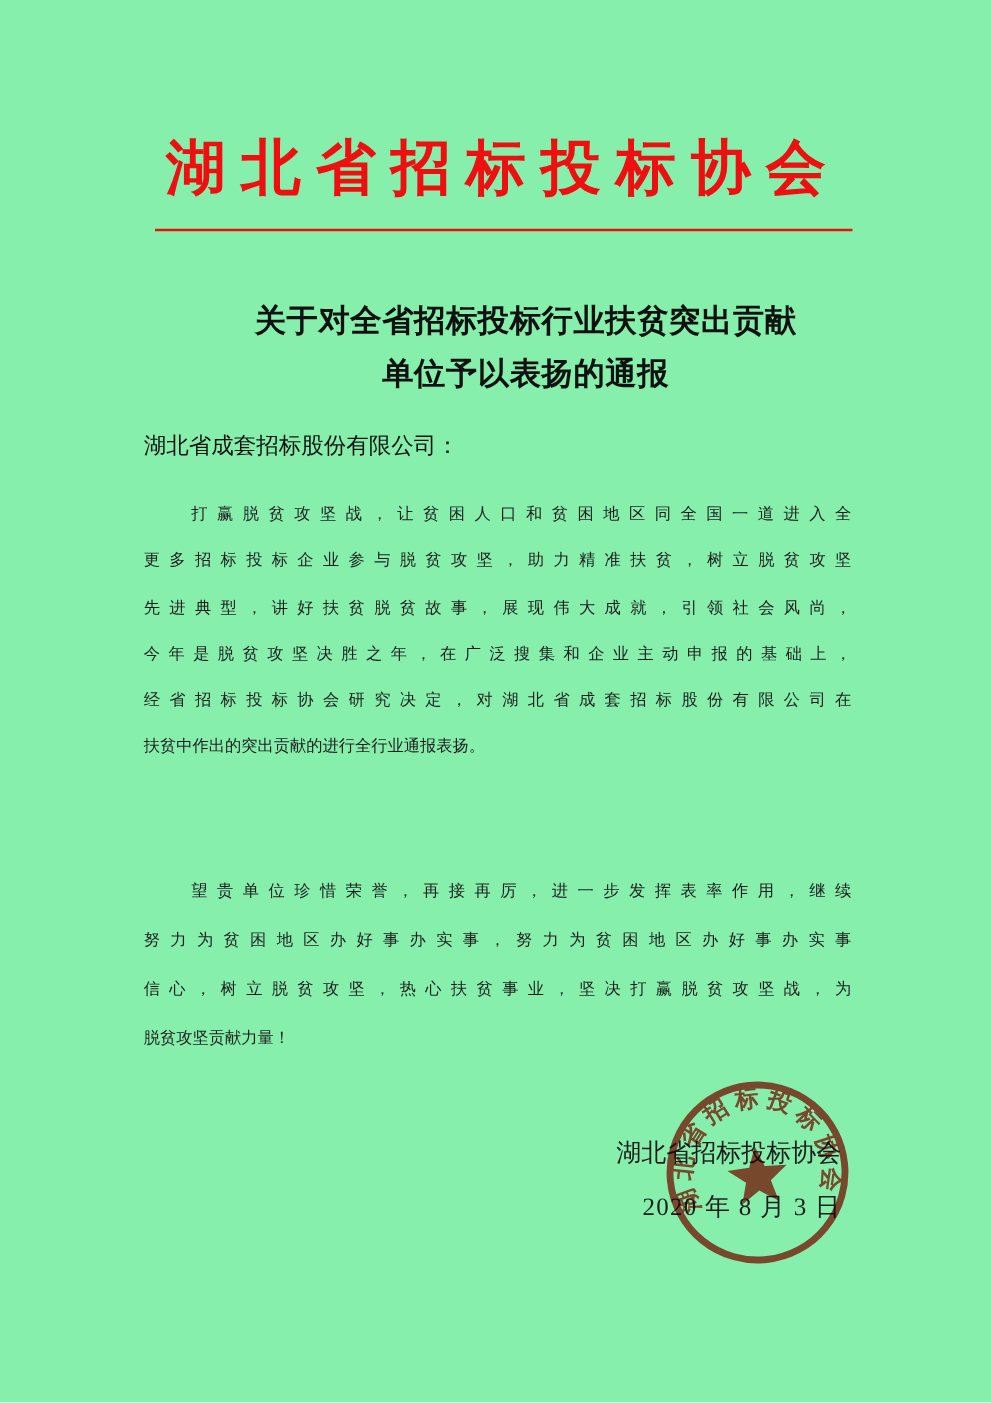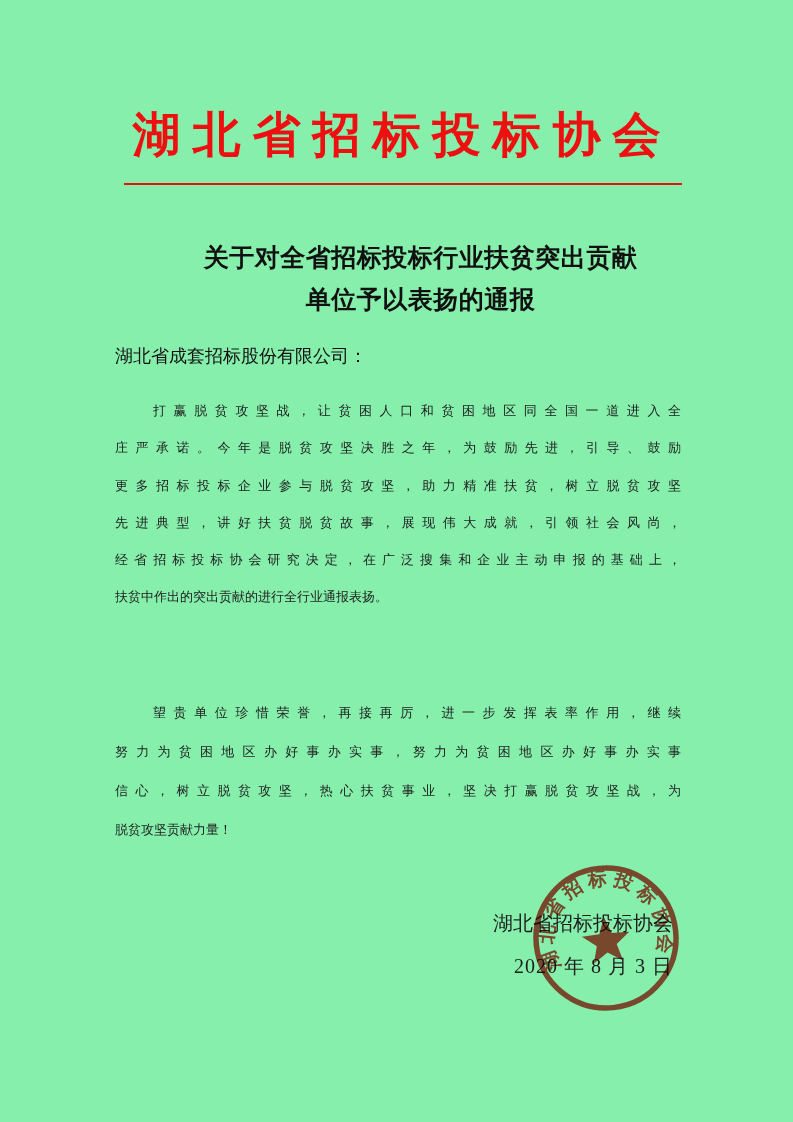"庄严承诺。今年是脱贫攻坚决胜之年，为鼓励先进，引导、鼓励" div.line { html: <div>庄严承诺。今年是脱贫攻坚决胜之年，为鼓励先进，引导、鼓励</div> -> none }
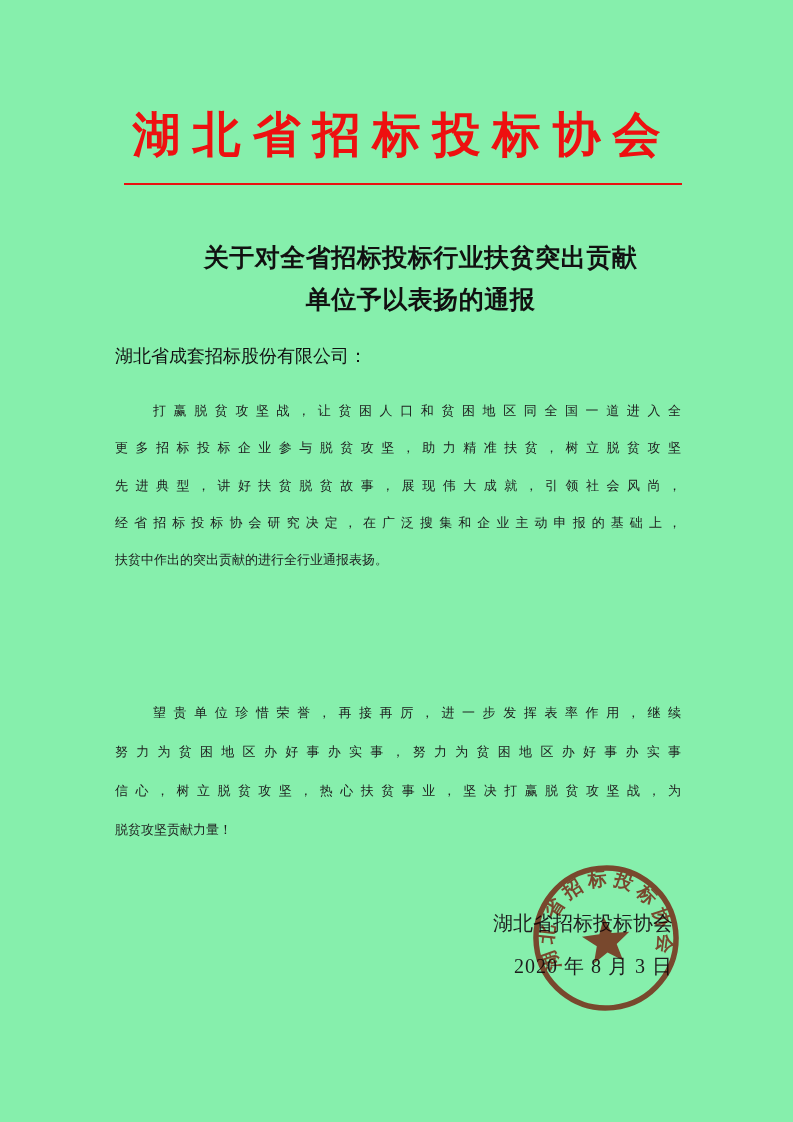"经省招标投标协会研究决定，在广泛搜集和企业主动申报的基础上，" div.line { text: 经省招标投标协会研究决定 -> 今年是脱贫攻坚决胜之年 }
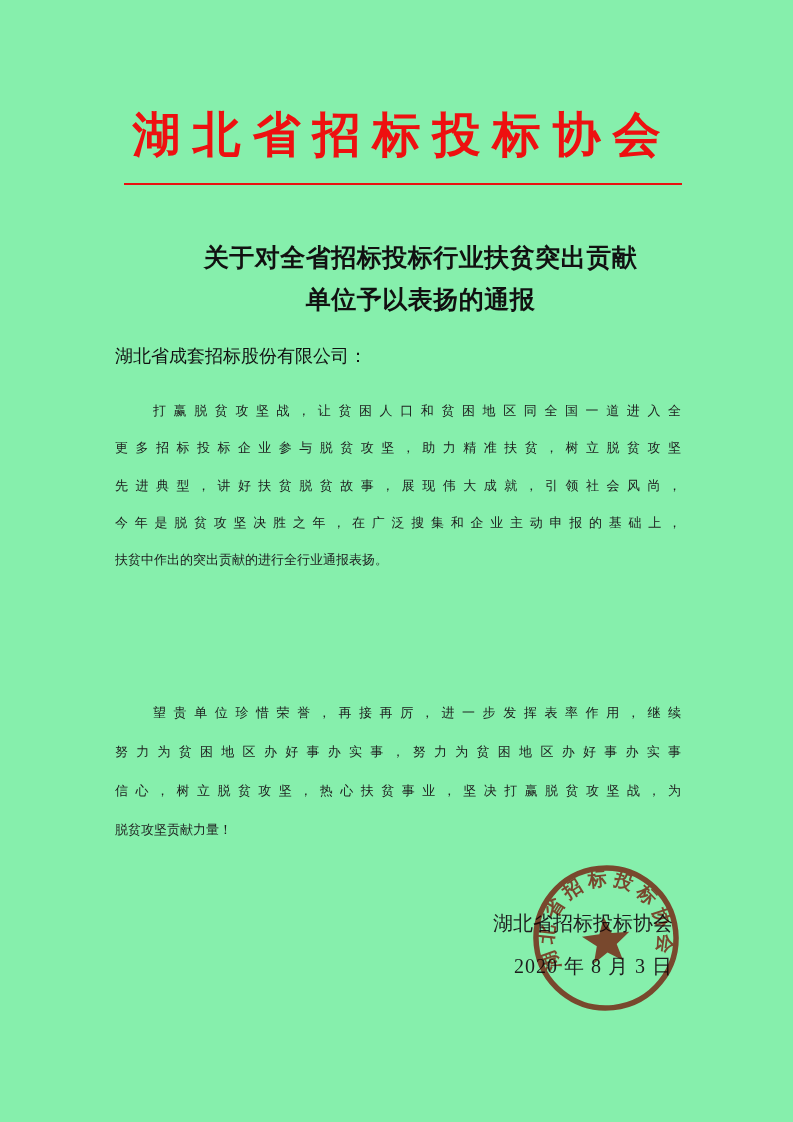"经省招标投标协会研究决定，对湖北省成套招标股份有限公司在" div.line { html: none -> <div>经省招标投标协会研究决定，对湖北省成套招标股份有限公司在</div> }
